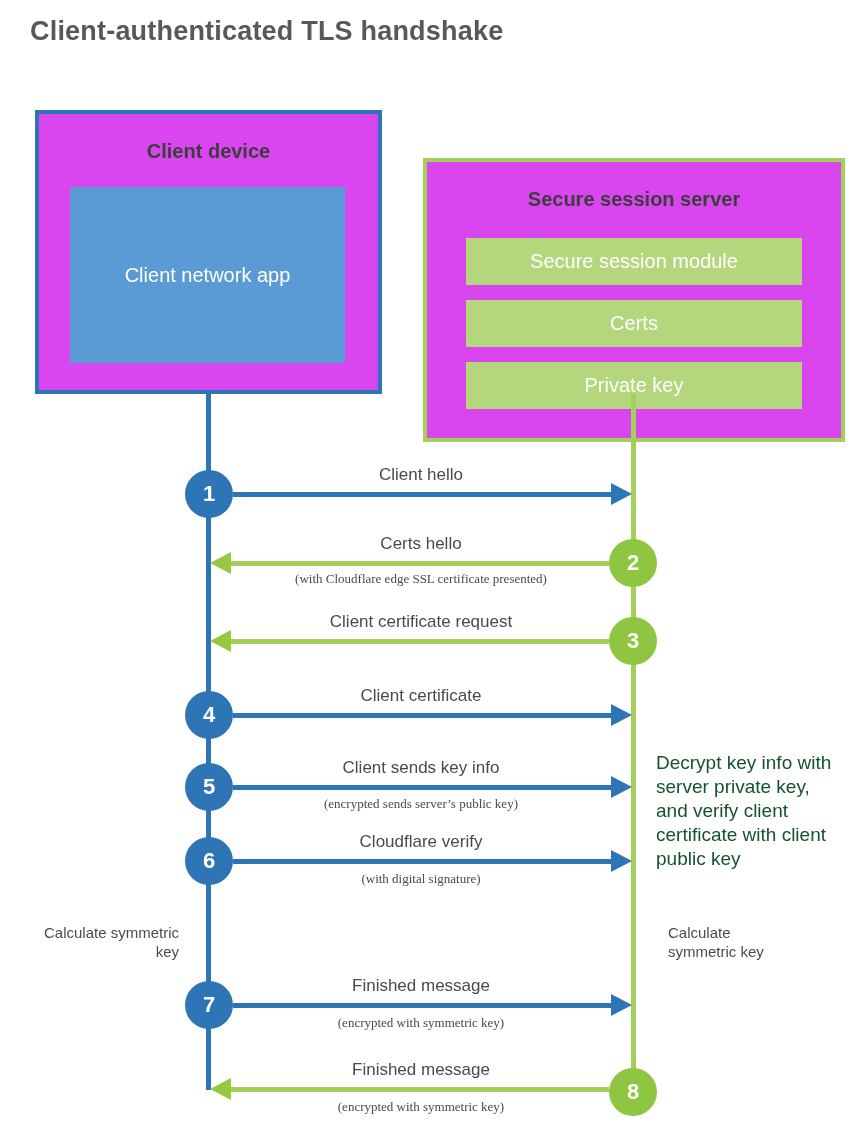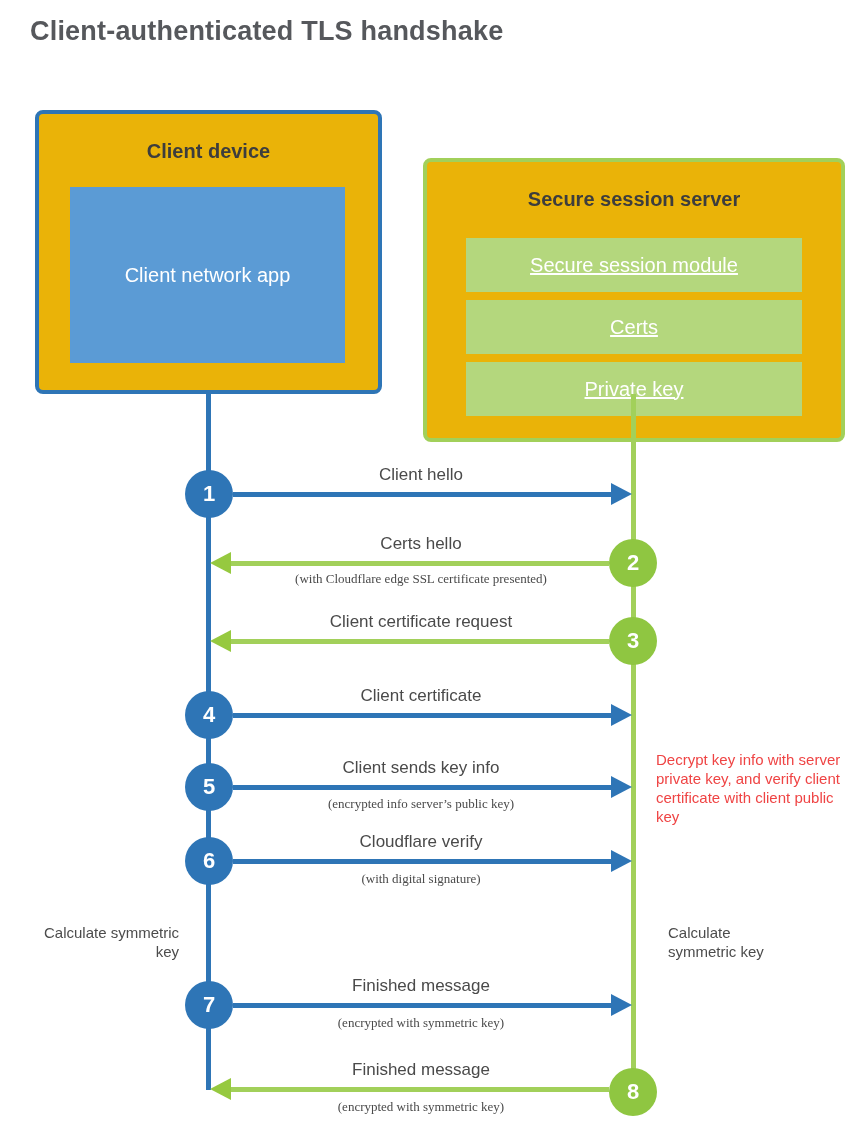"Client device" .actor-box { background: #eab308 -> #d946ef; border-radius: 8px -> none }
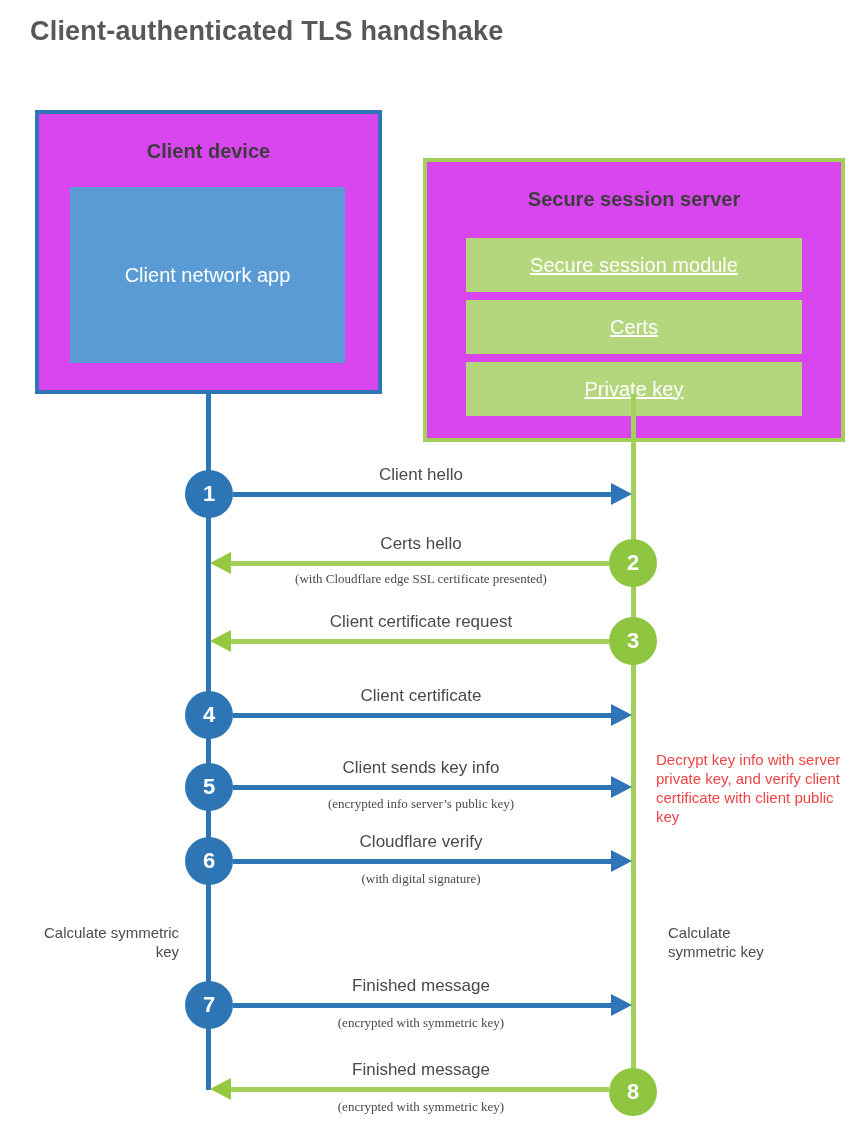"Secure session module" .module-bar { height: 54px -> 47px; text-decoration: underline -> none }
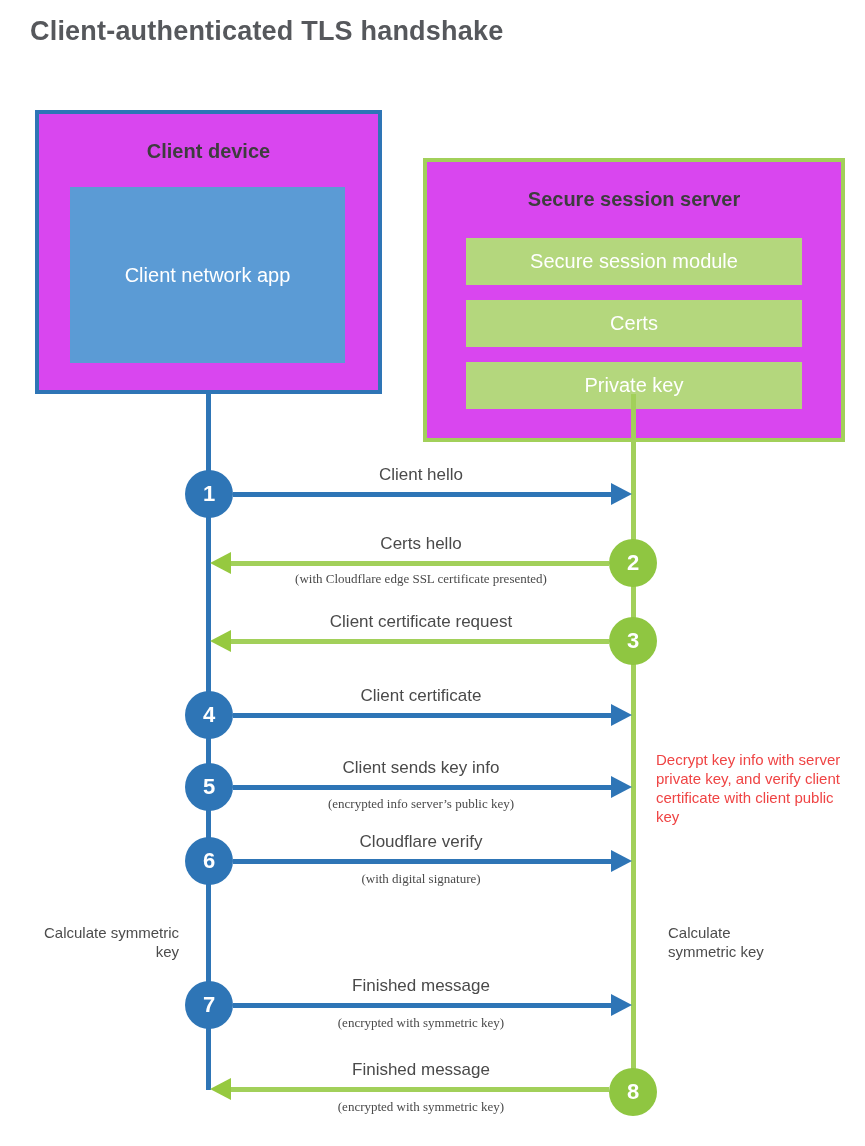"Decrypt key info with server" .decrypt-note { color: #ef4444 -> #14532d; font-size: 15px -> 19px }
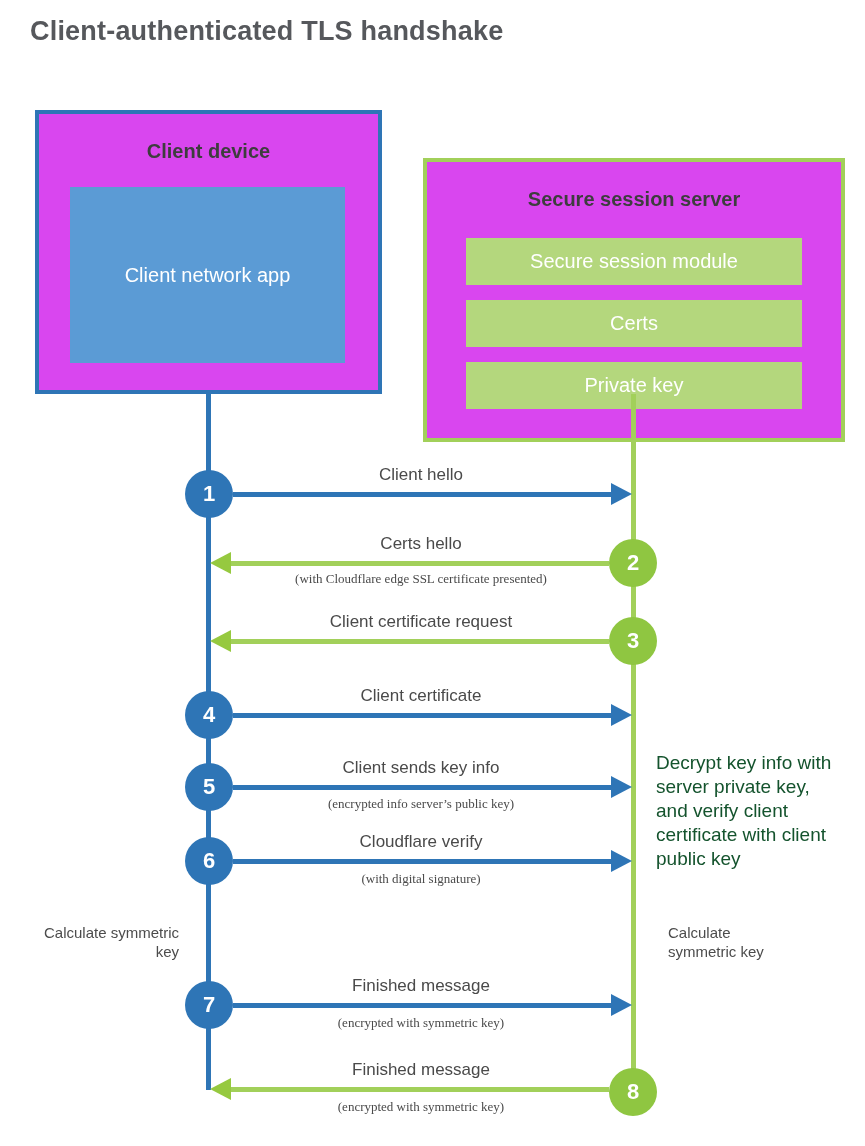"(encrypted info server’s public key)" div.msg-sub { text: info -> sends }
